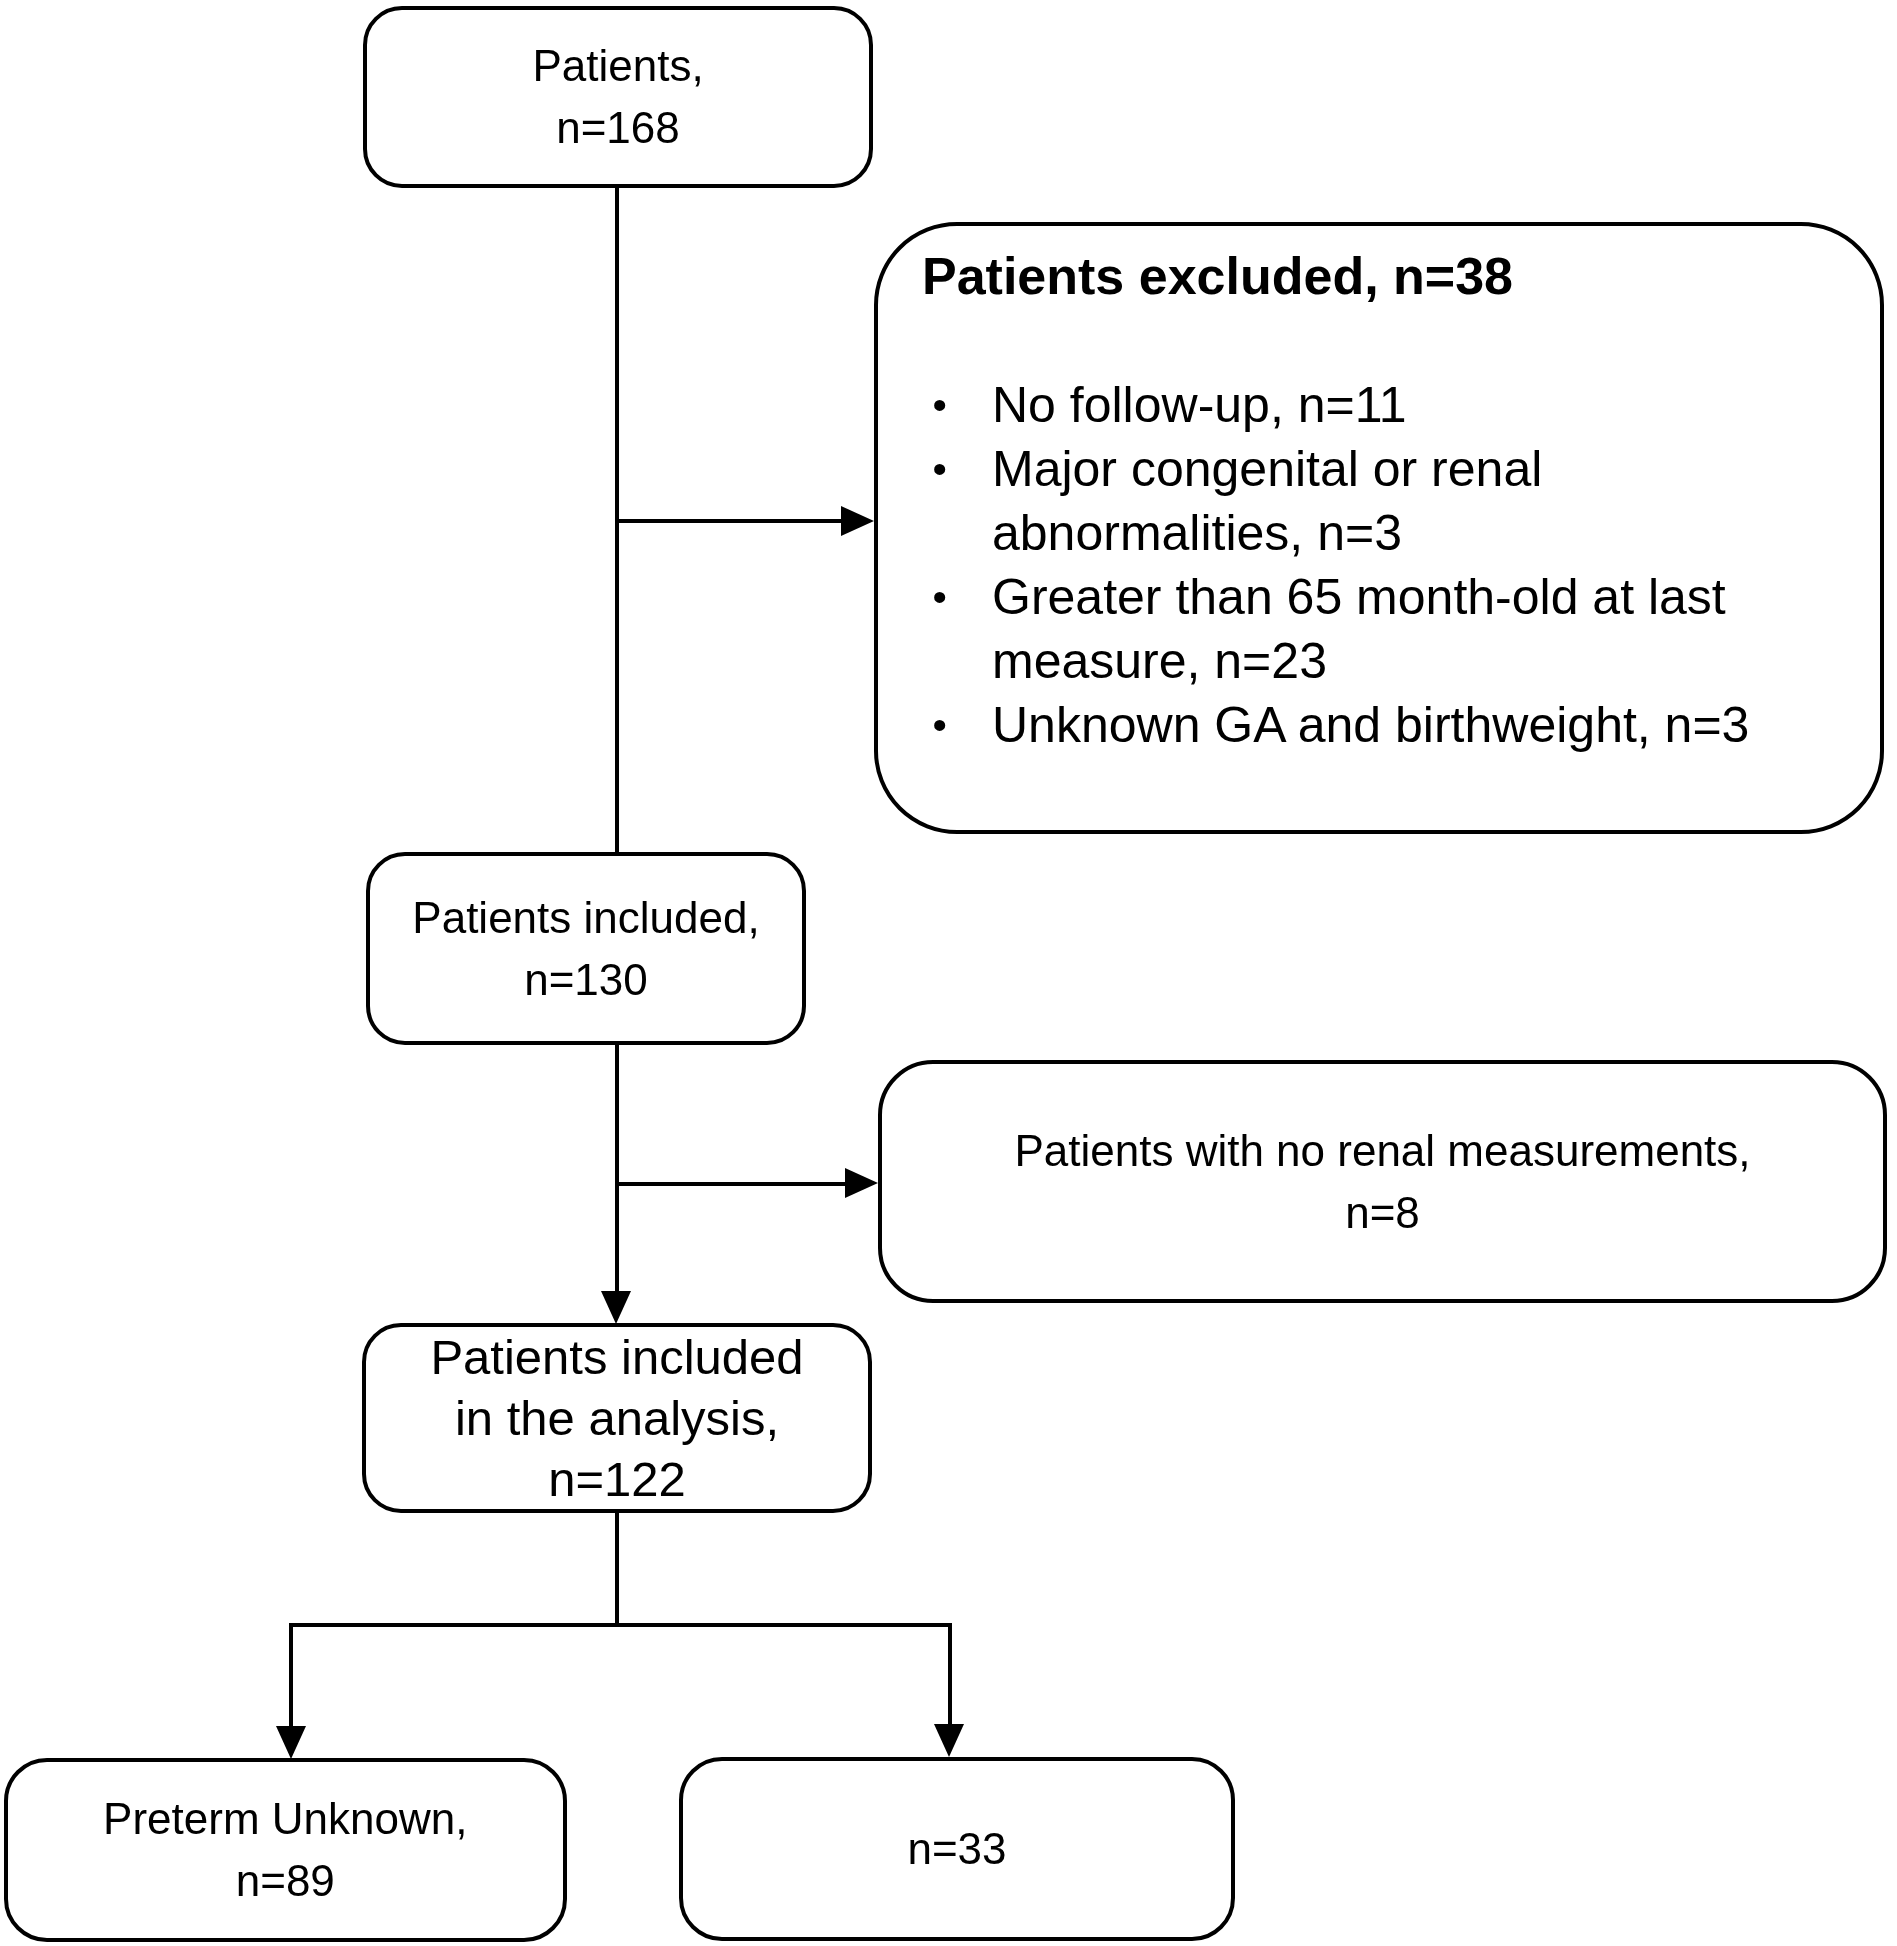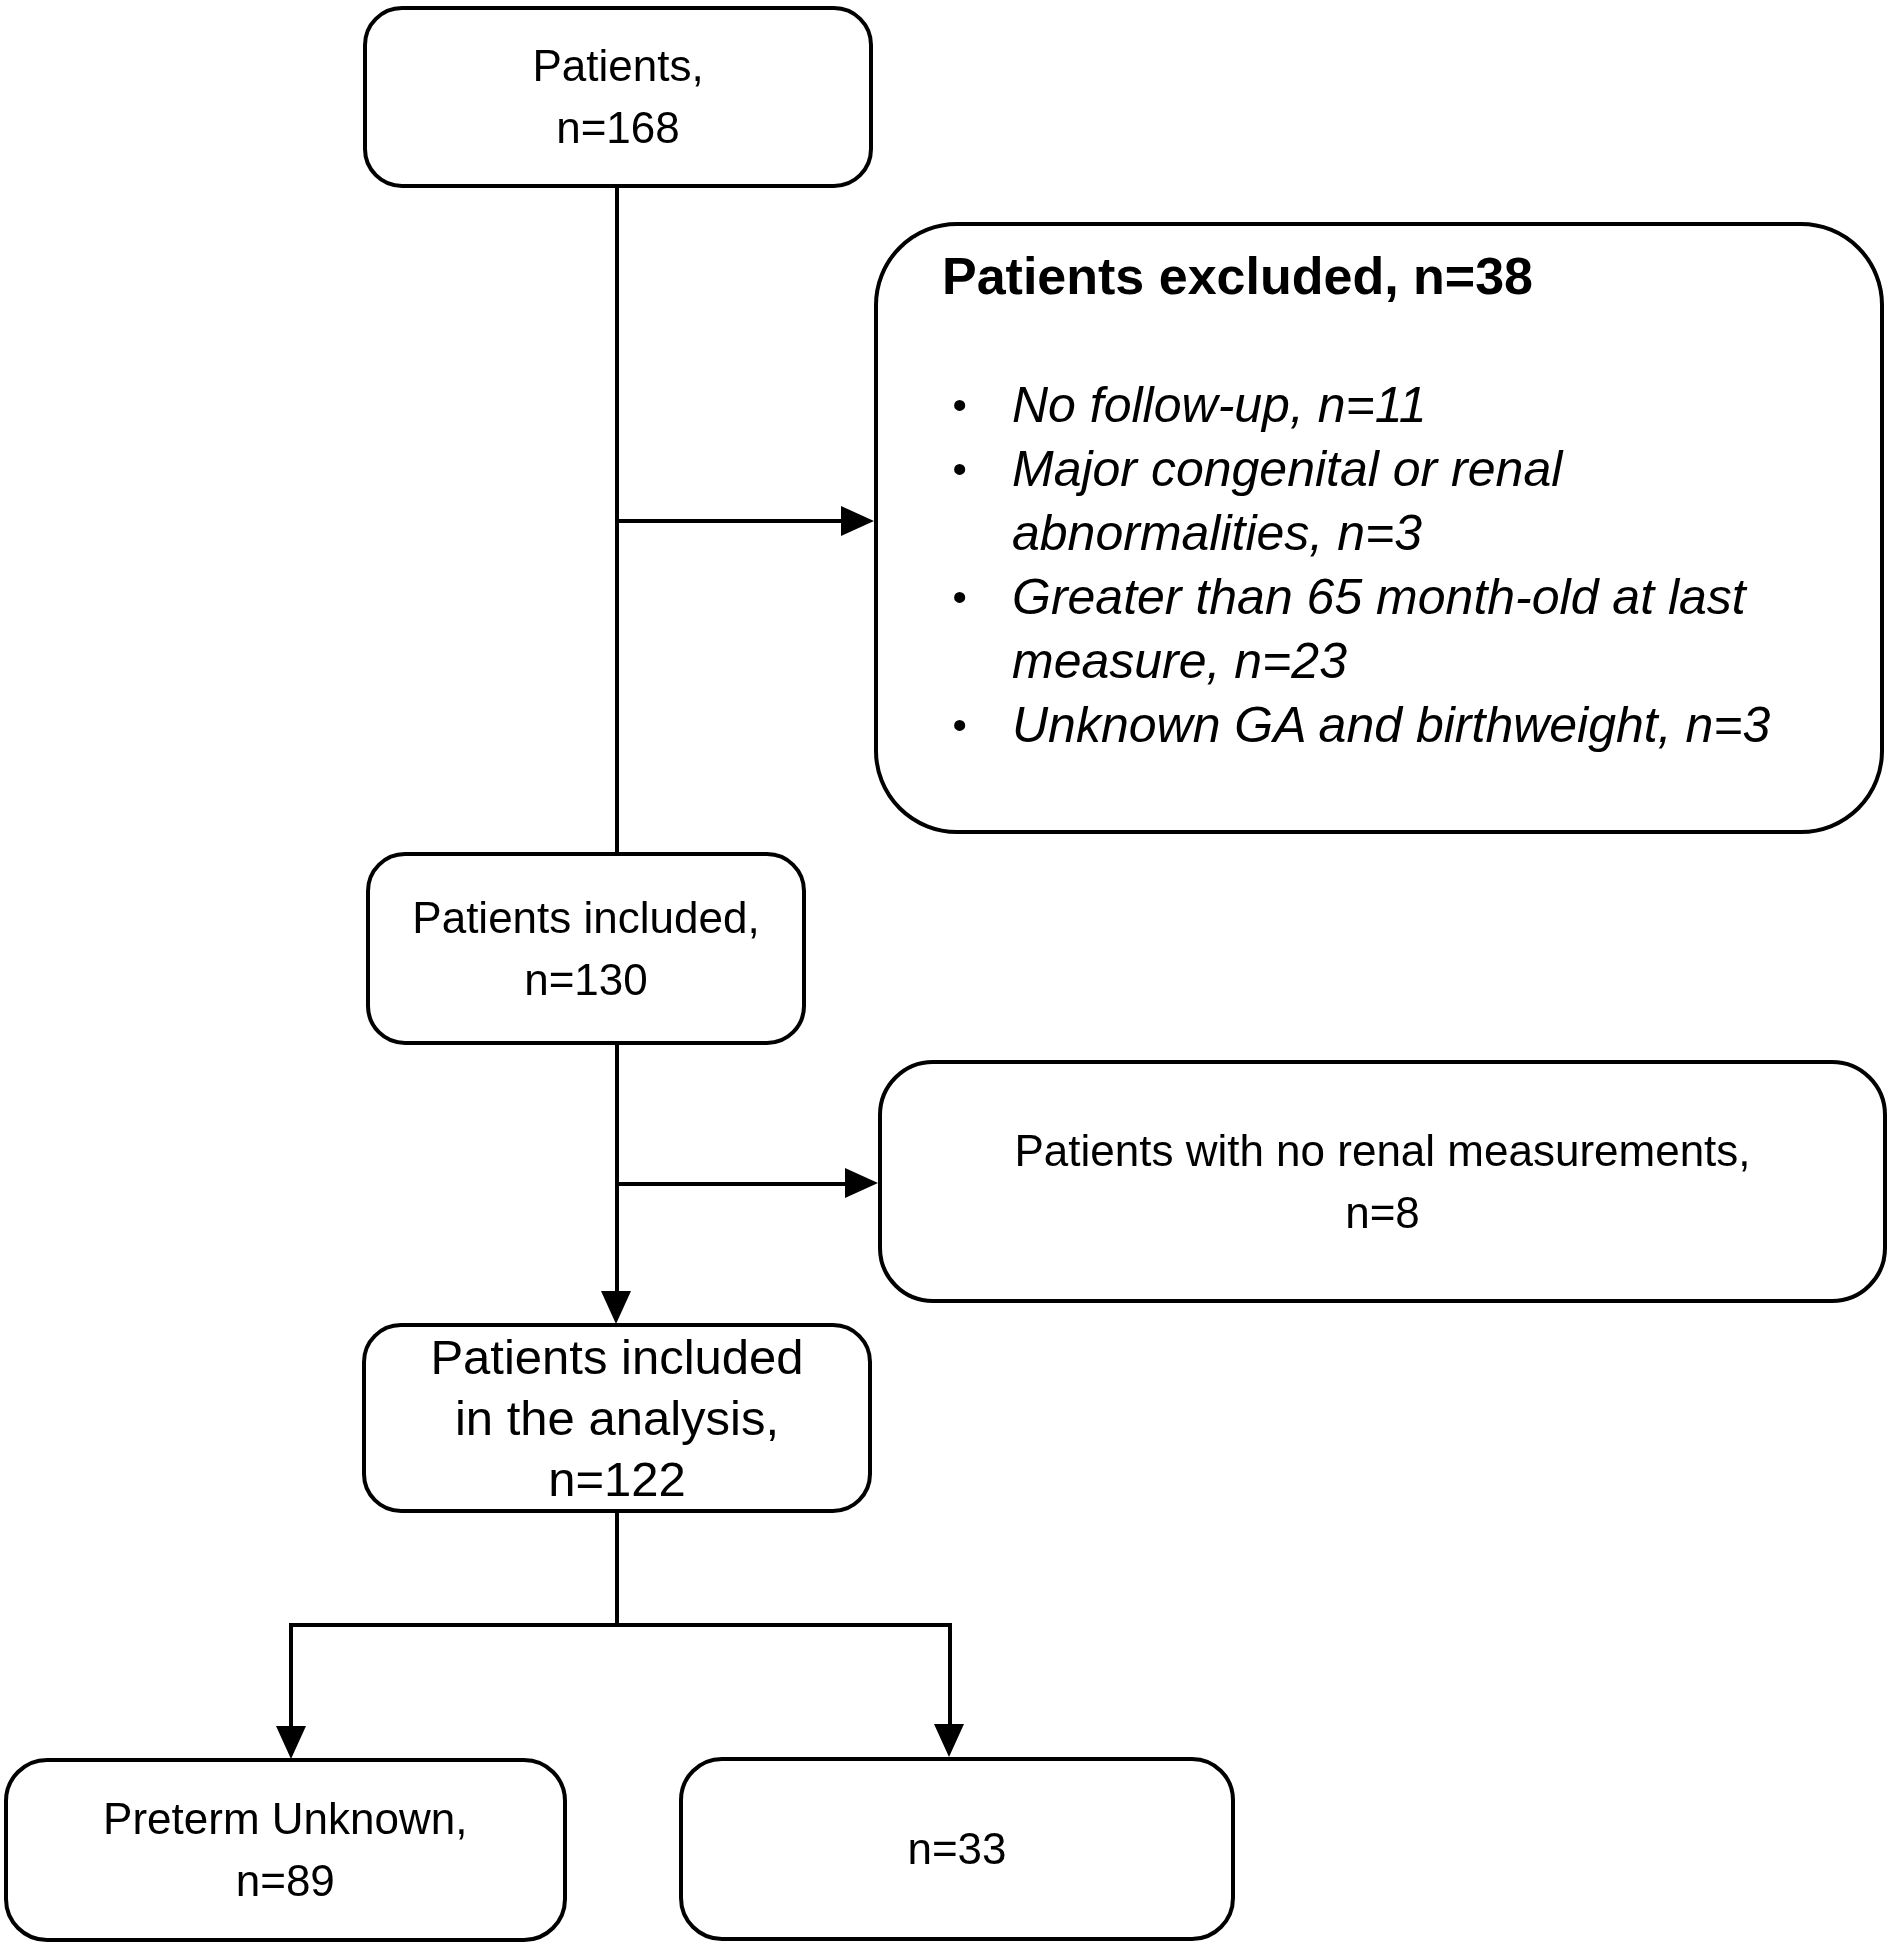"Patients excluded, n=38" .excl-inner { padding: 18px 43px 0 64px -> 18px 43px 0 44px }
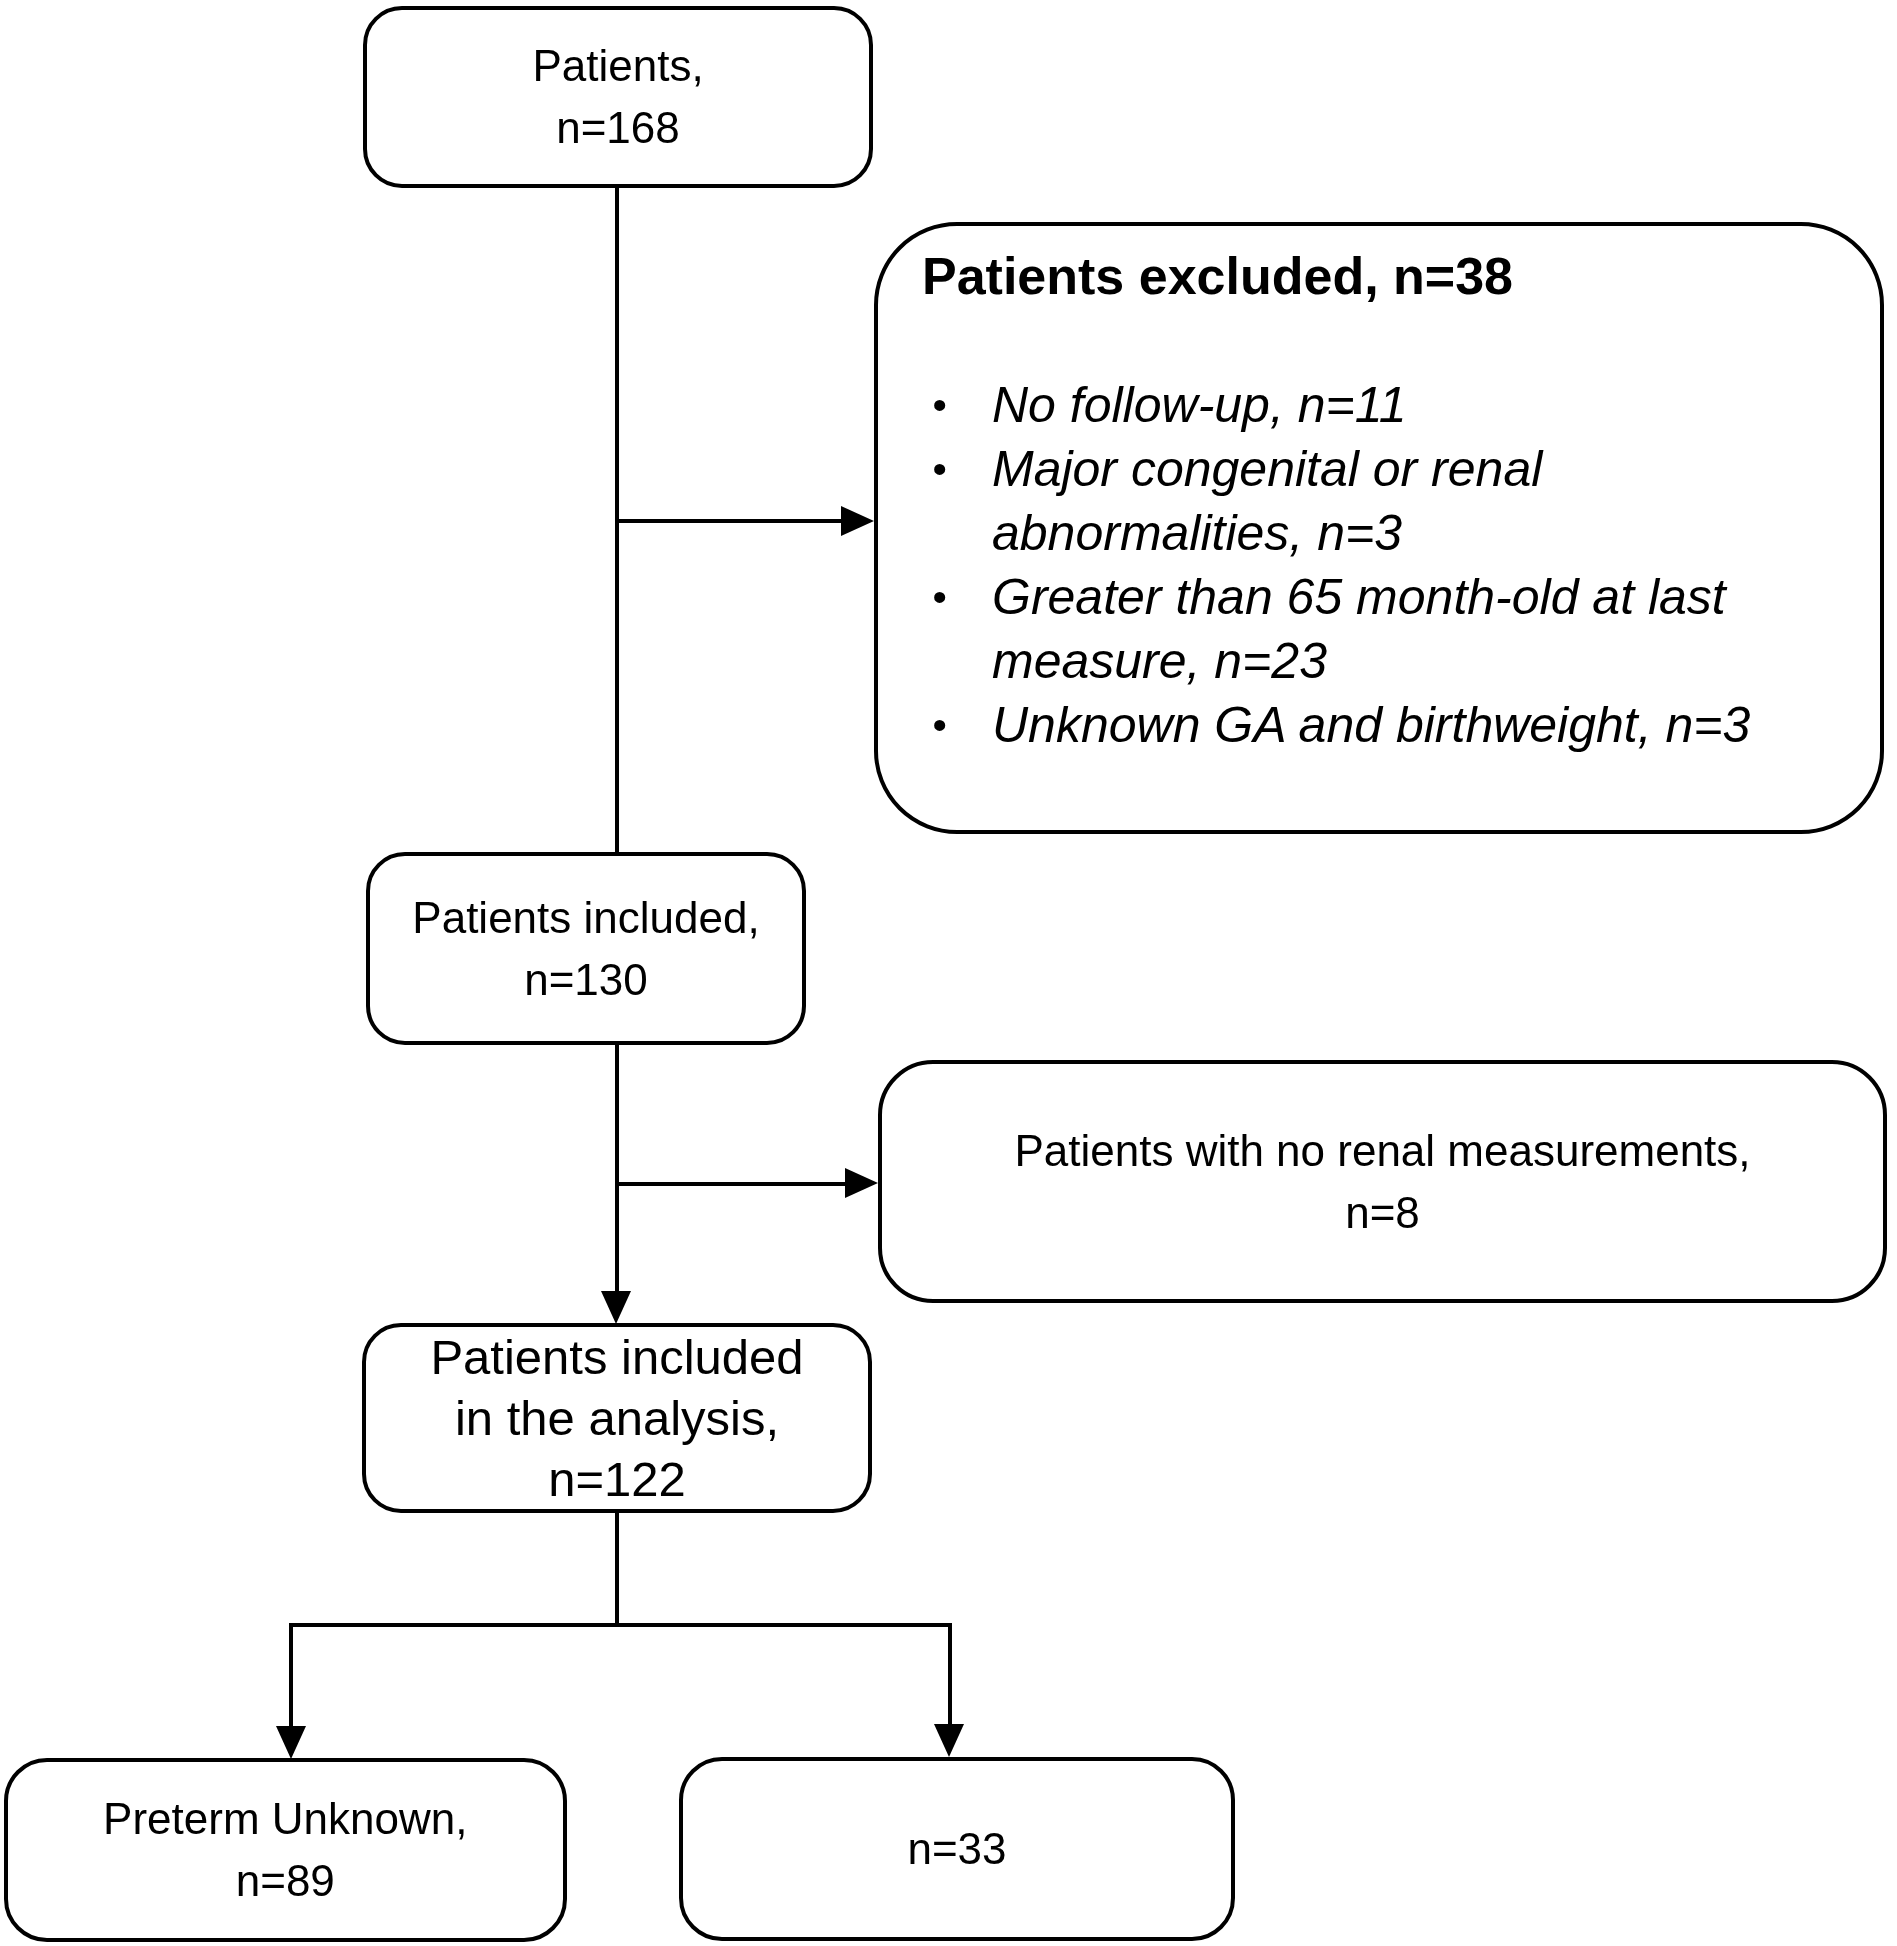"No follow-up, n=11" .btxt { font-style: italic -> none }
